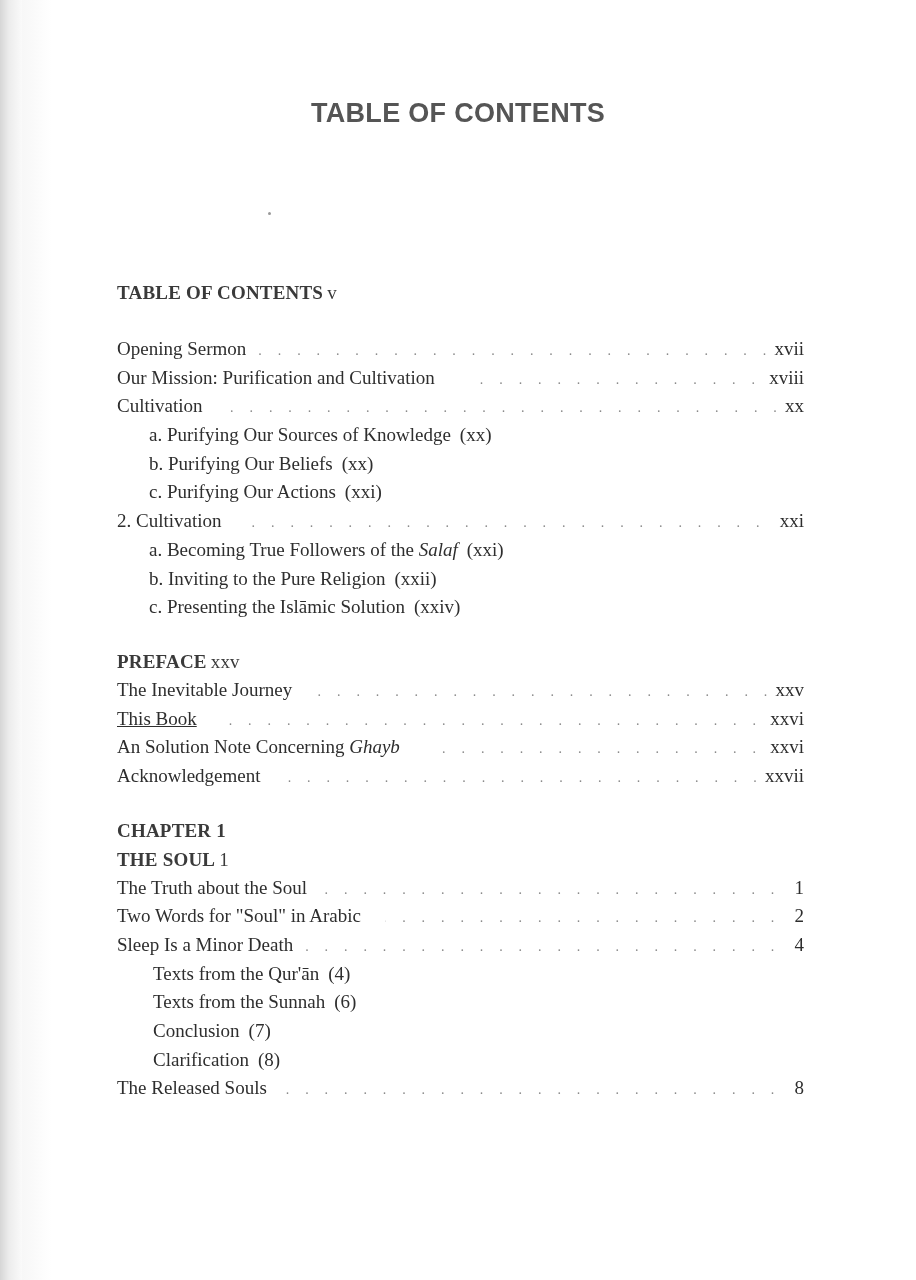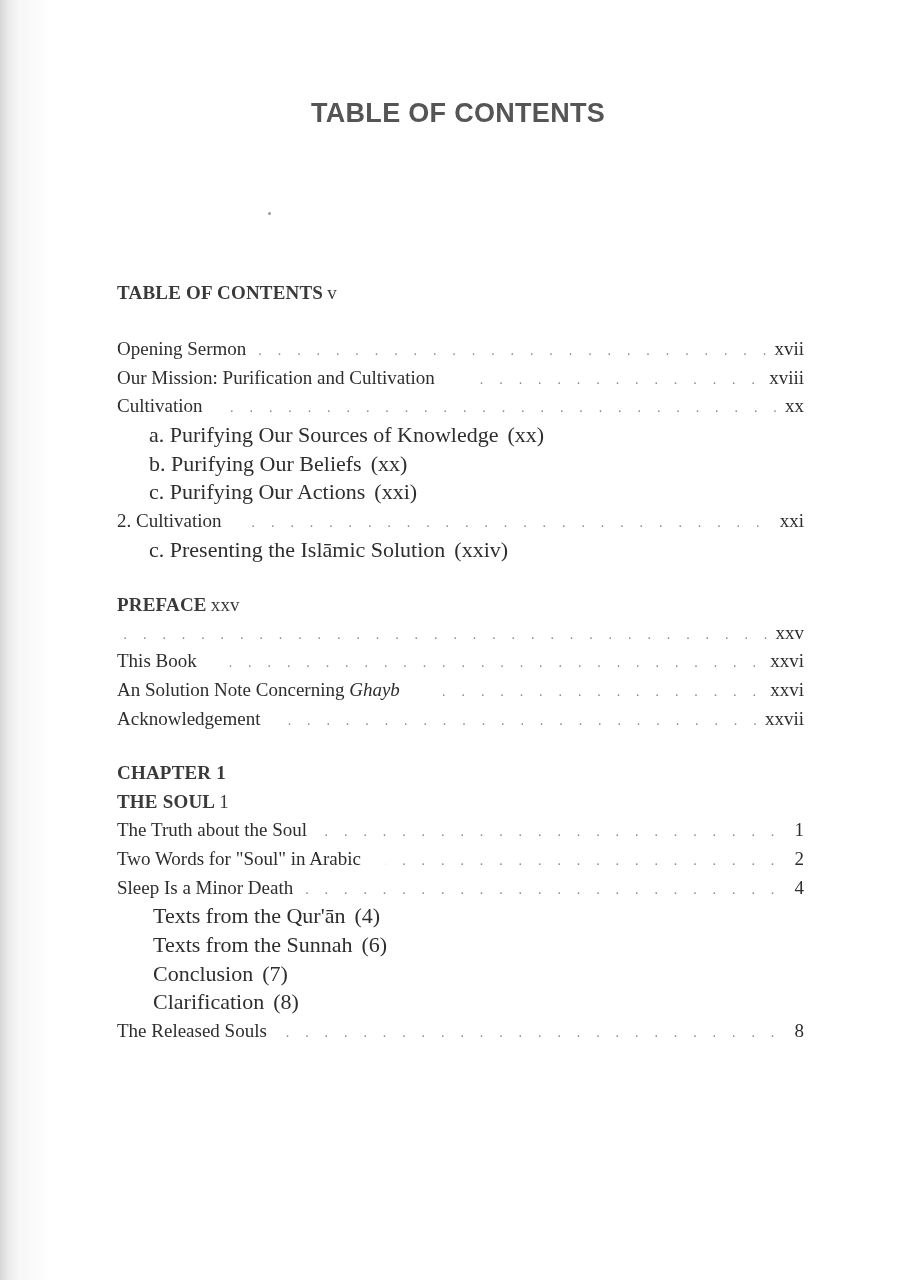"a. Purifying Our Sources of" .sub { font-size: 22px -> 19px }
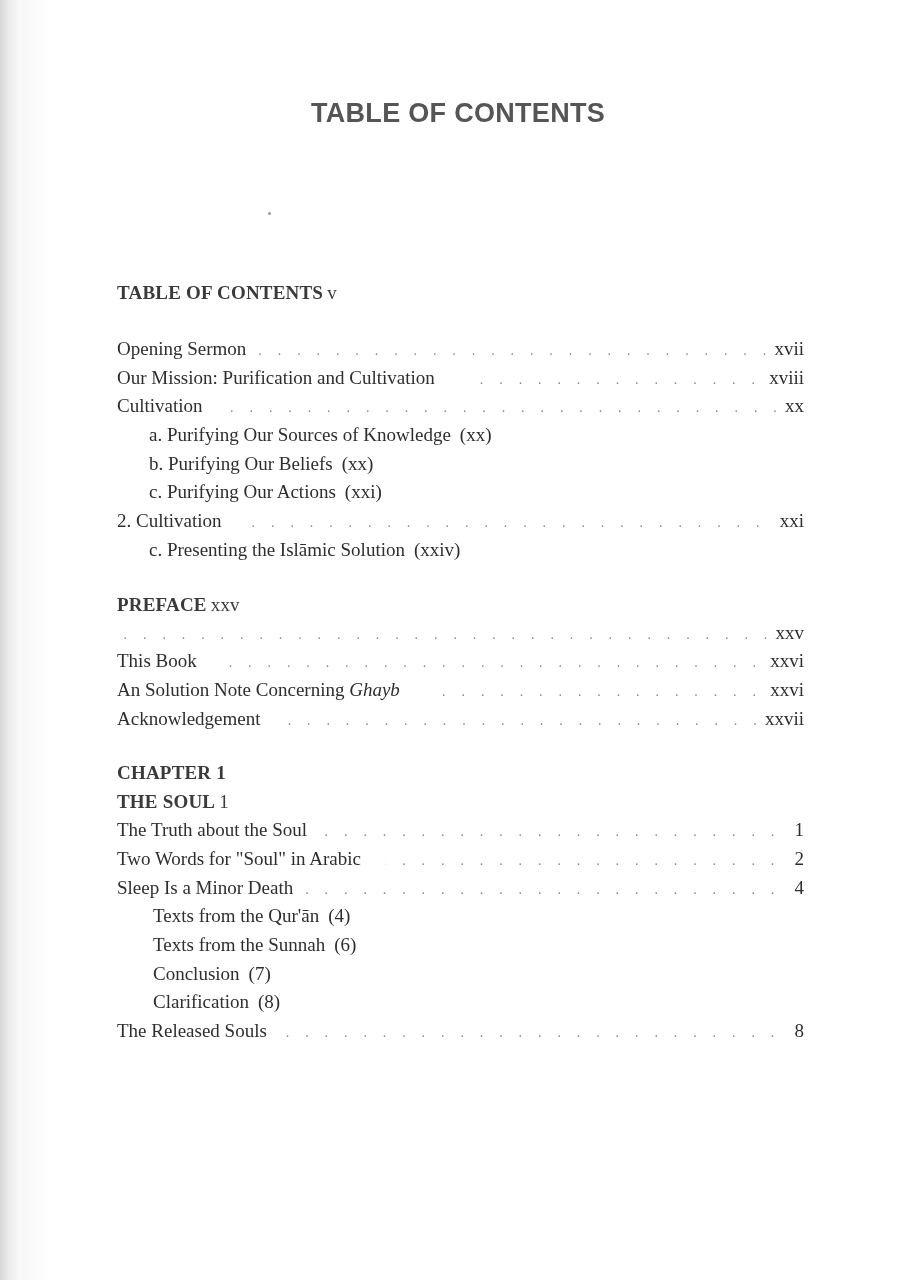"a. Becoming True Followers of" div.sub { html: none -> <div> <span>a. Becoming True Followers of the </span><em>Salaf</em><span>(xxi)</span> </div> }
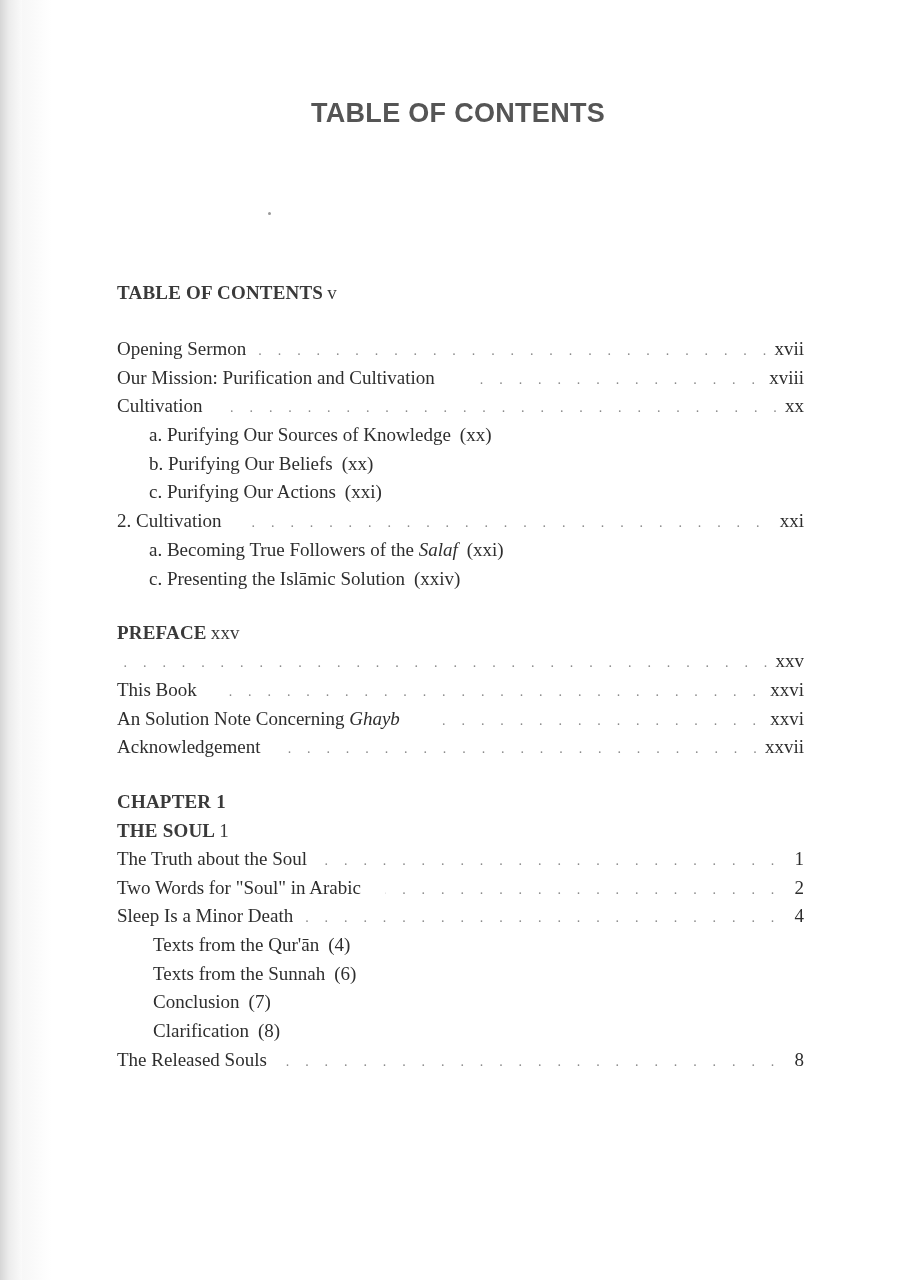"b. Inviting to the Pure" div.sub { html: none -> <div> <span>b. Inviting to the Pure Religion</span><span>(xxii)</span> </div> }
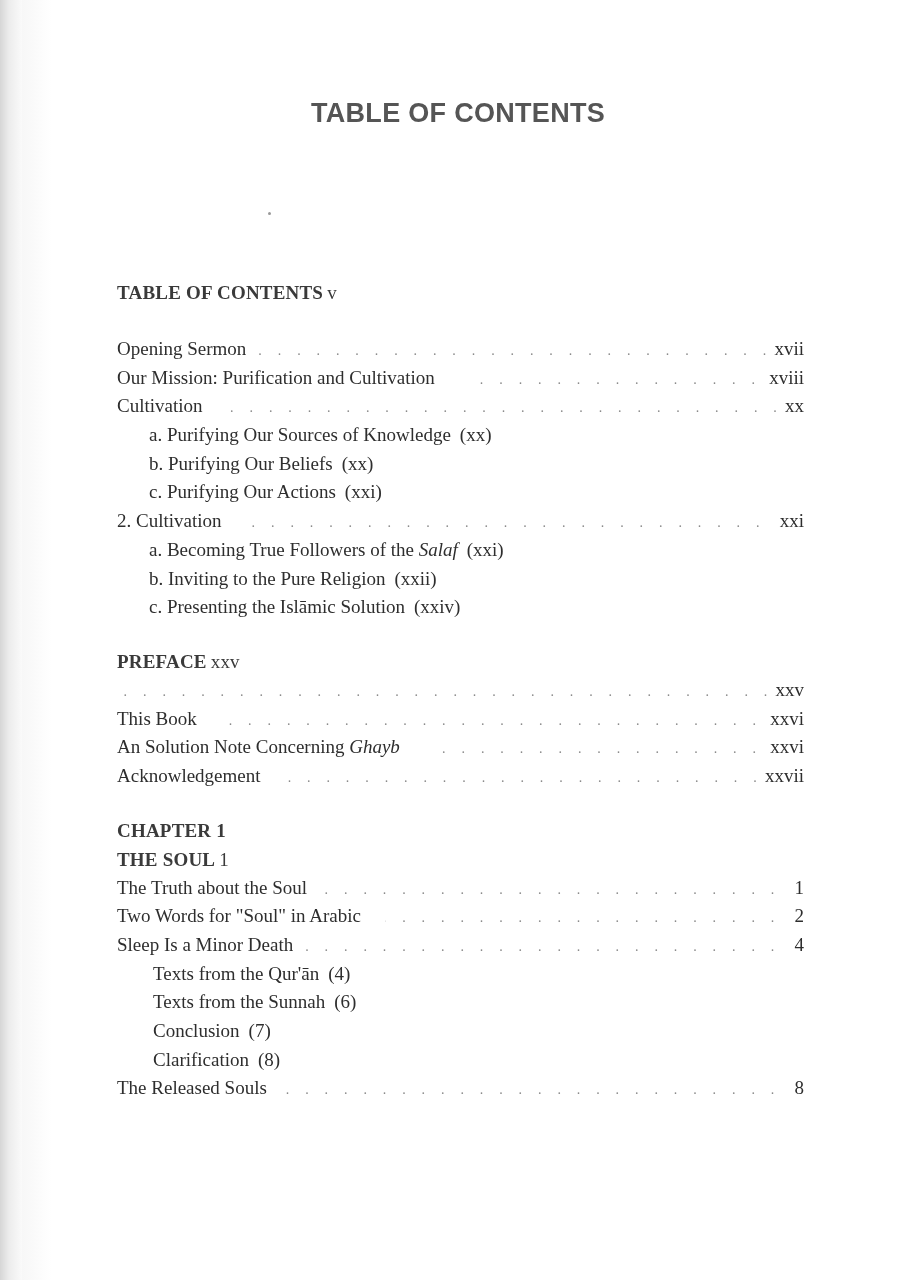"The Inevitable Journey" span.label { html: none -> <span>The Inevitable Journey</span> }
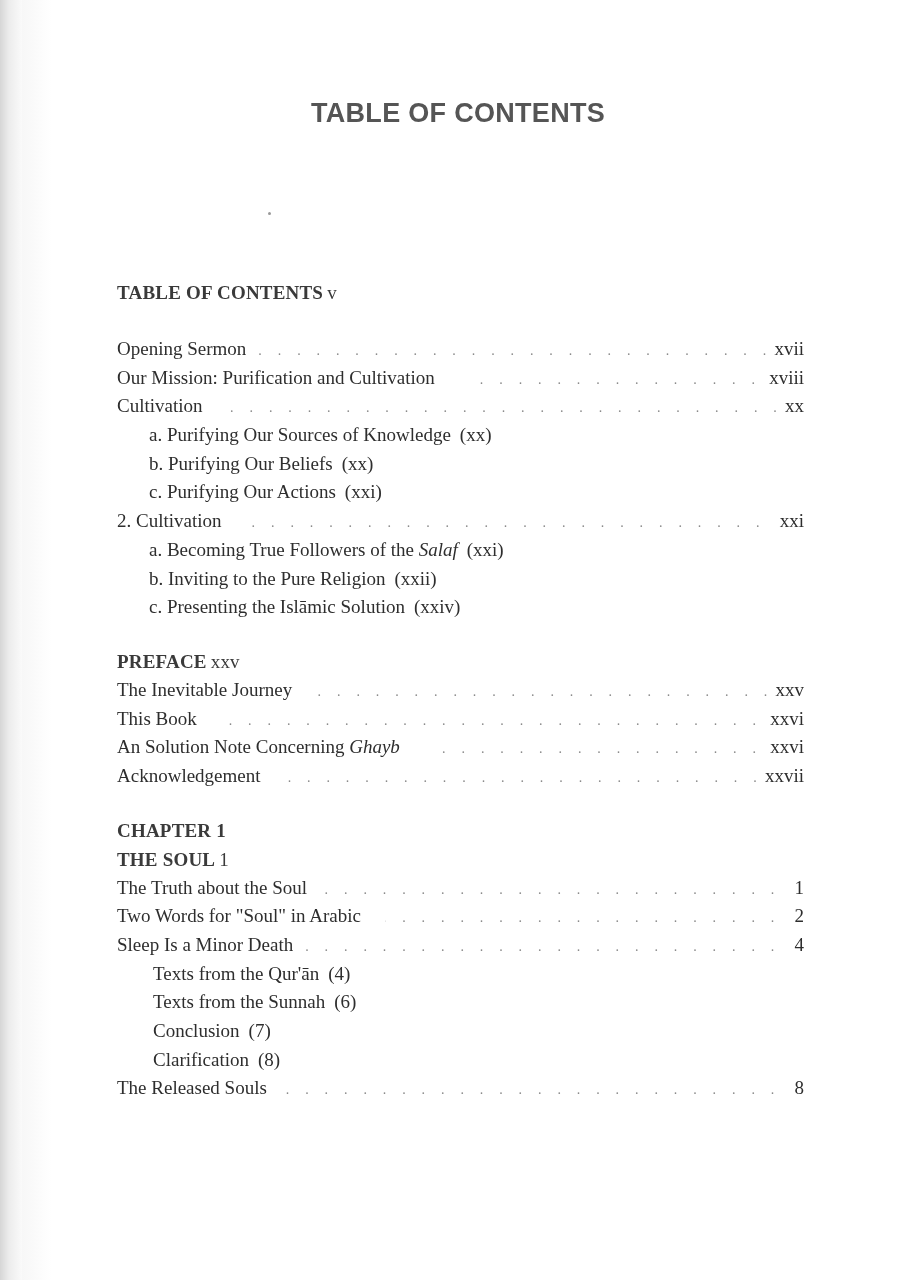"This Book" span.label { text-decoration: none -> underline }
